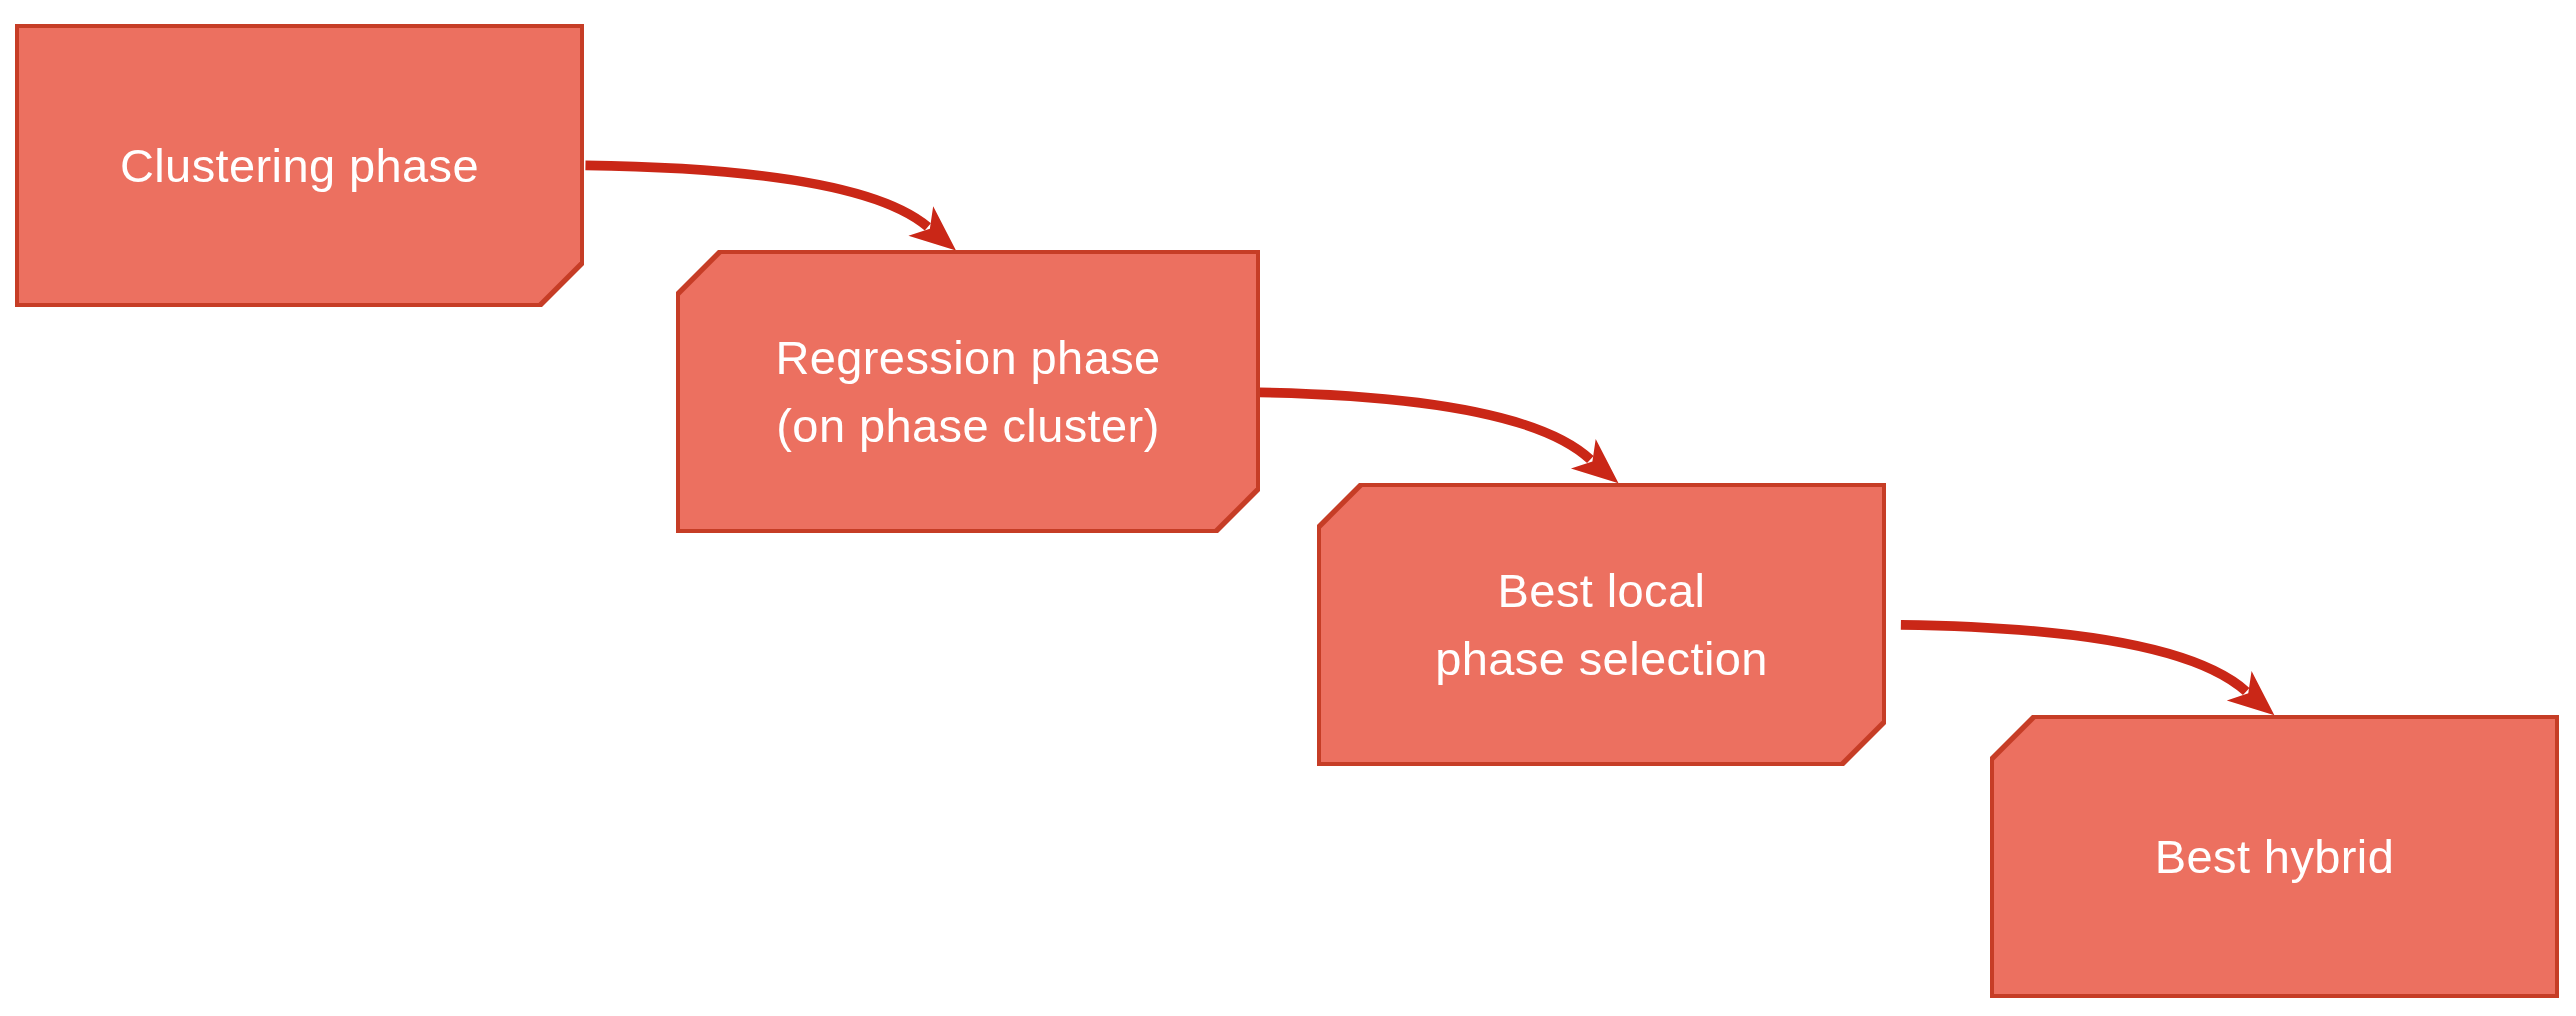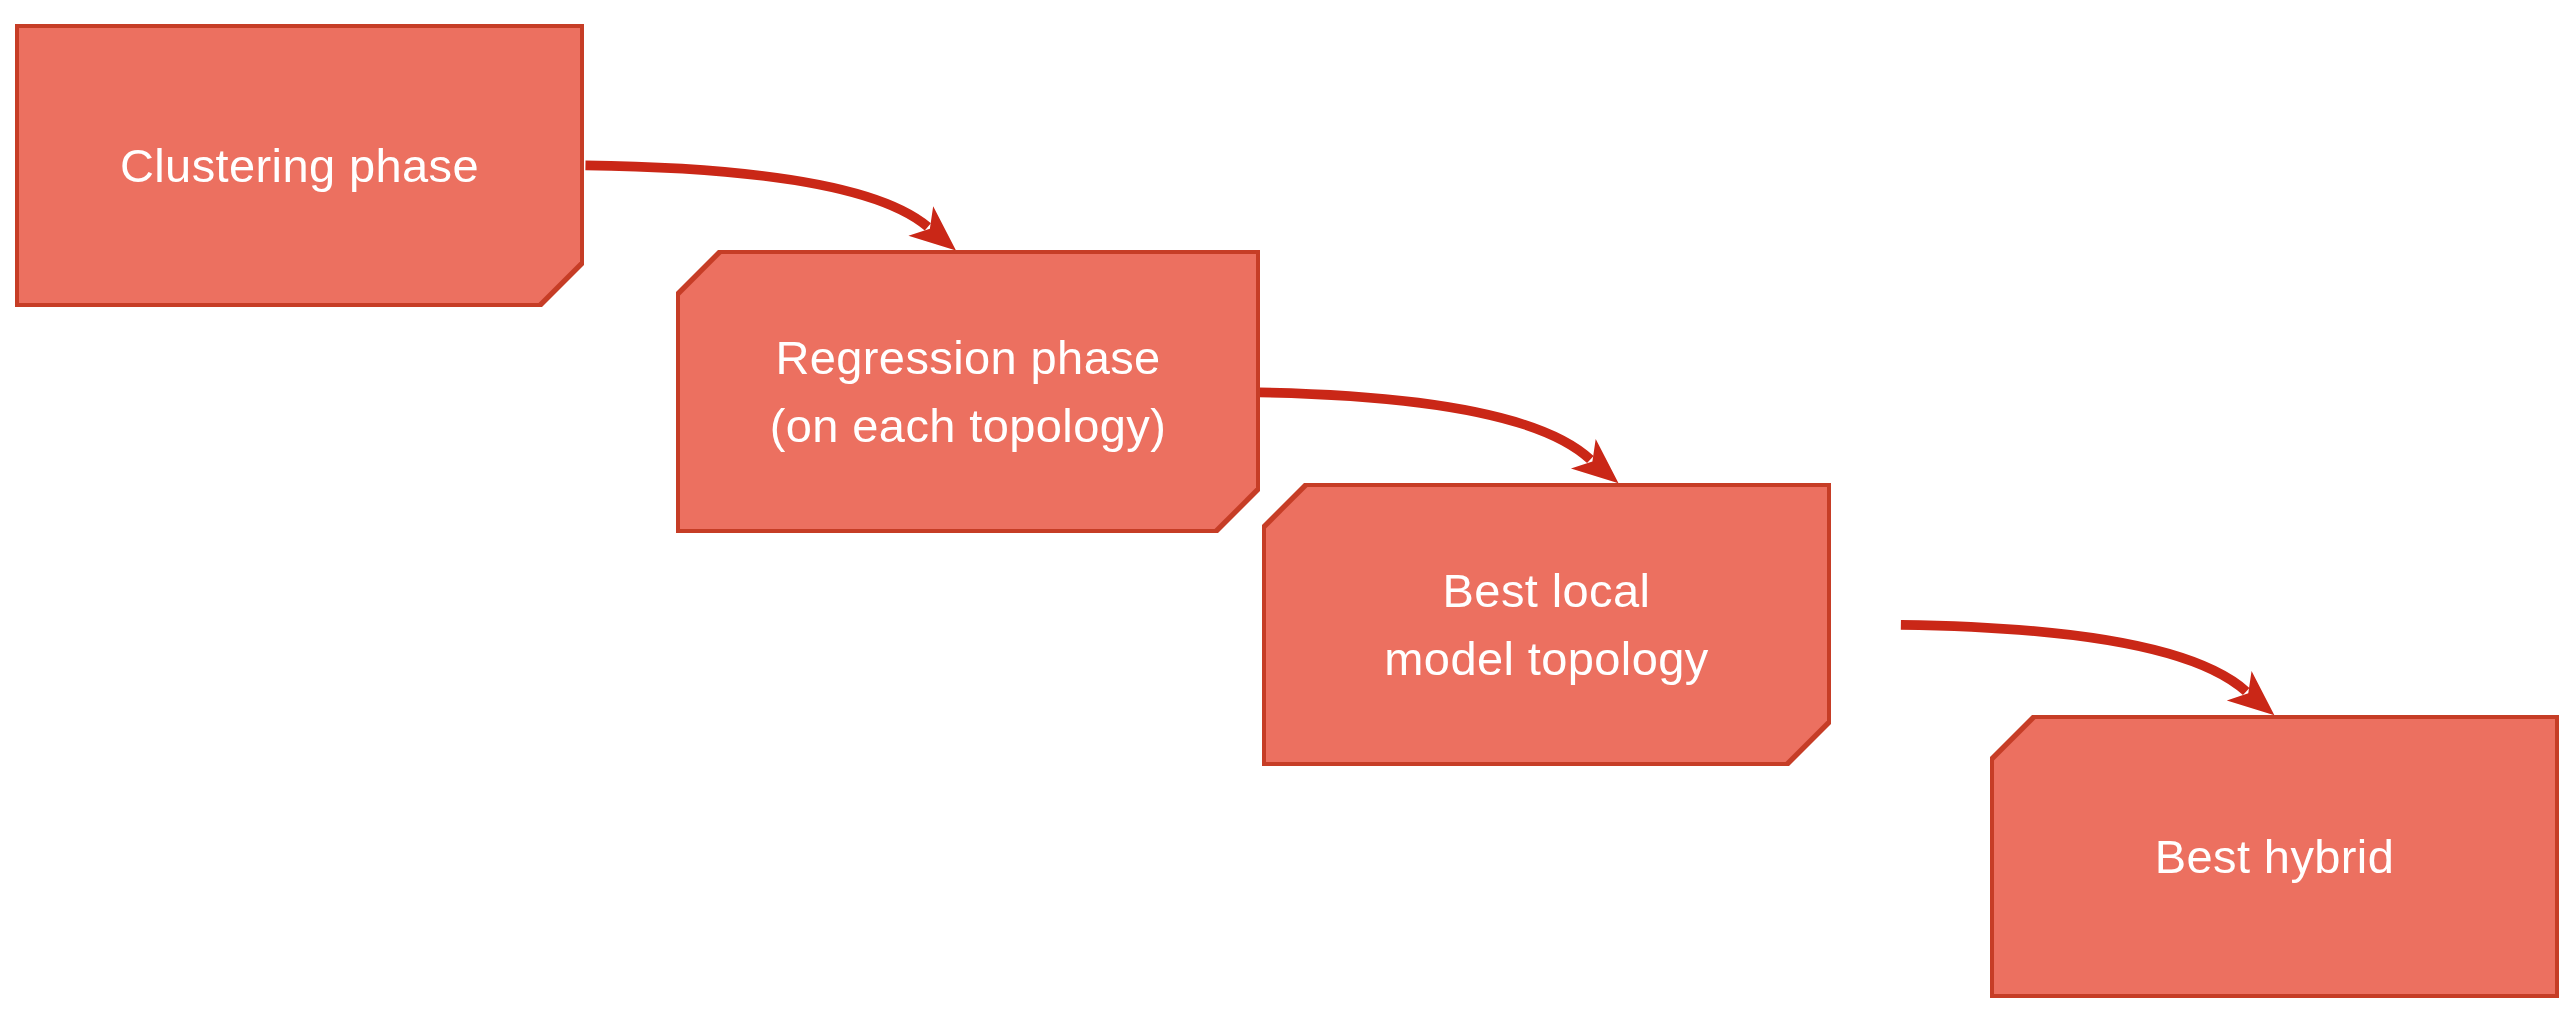"(on each topology)" span { text: each topology -> phase cluster }
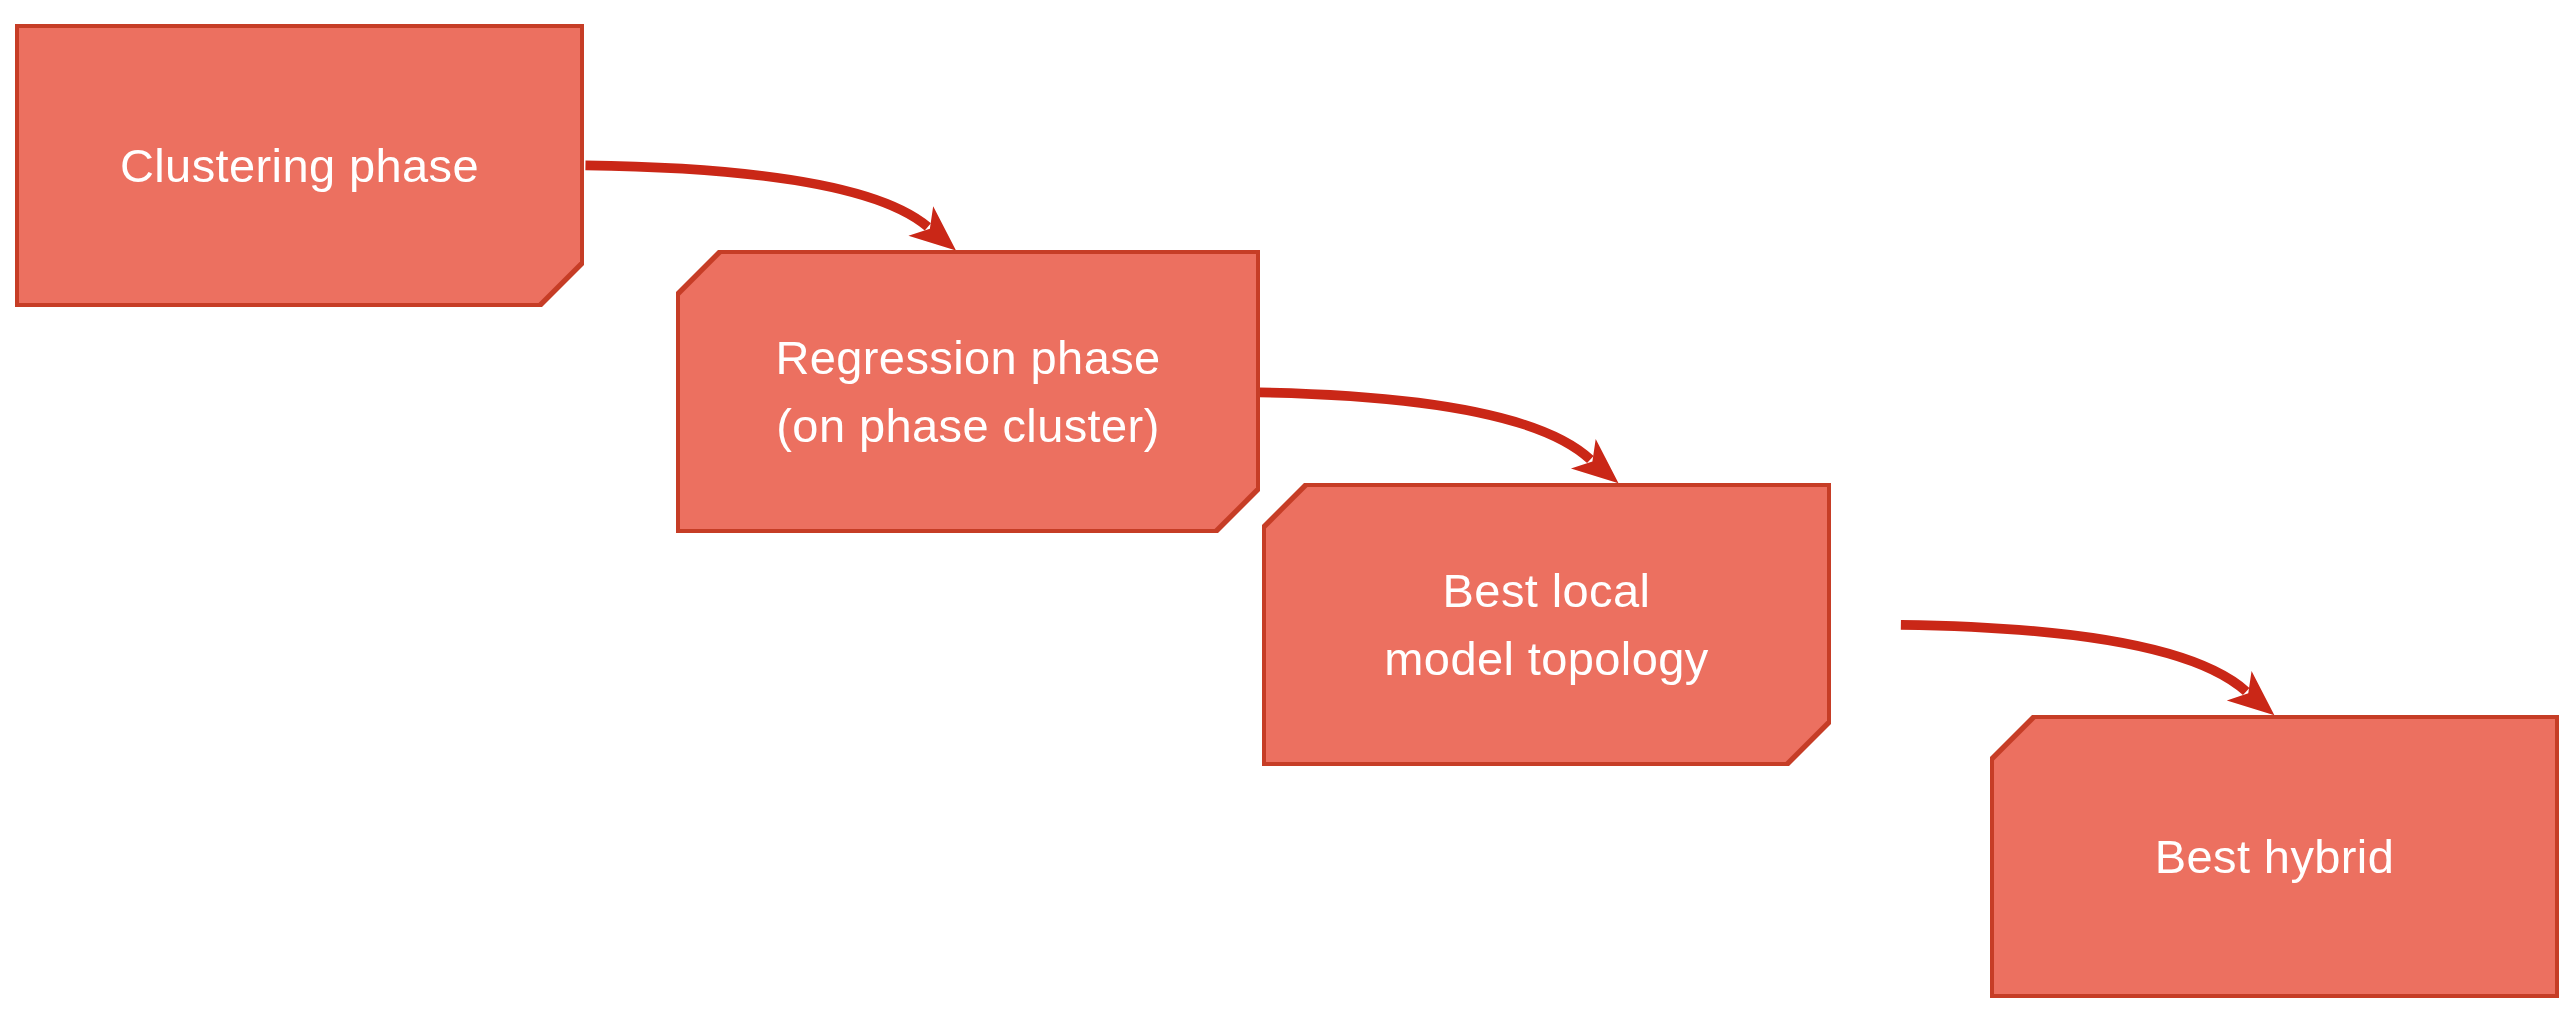"Best local" div.node { left: 1262px -> 1317px }
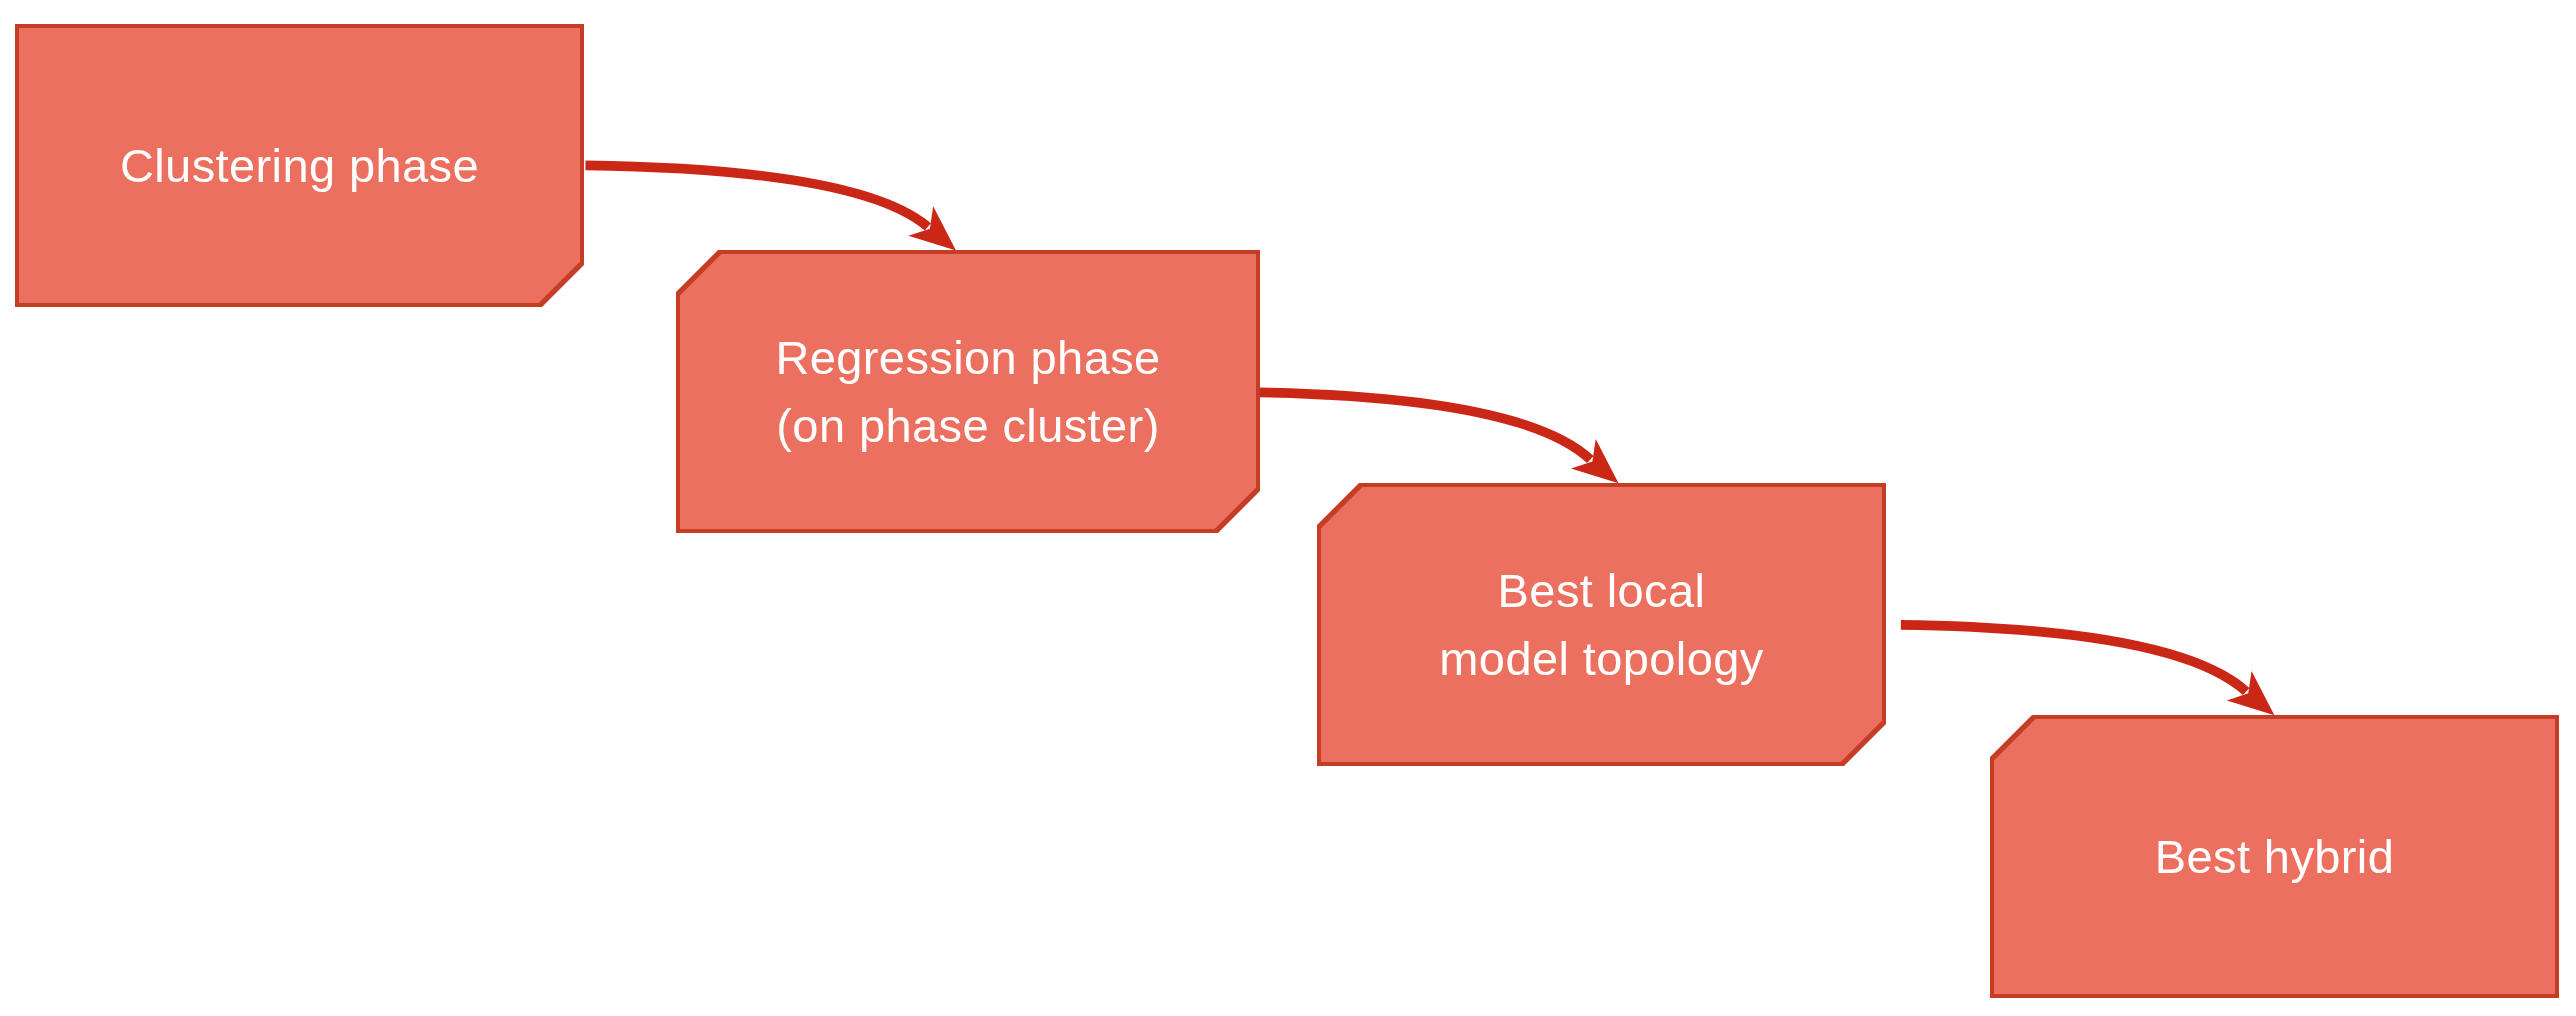"model topology" span { text: model topology -> phase selection }
